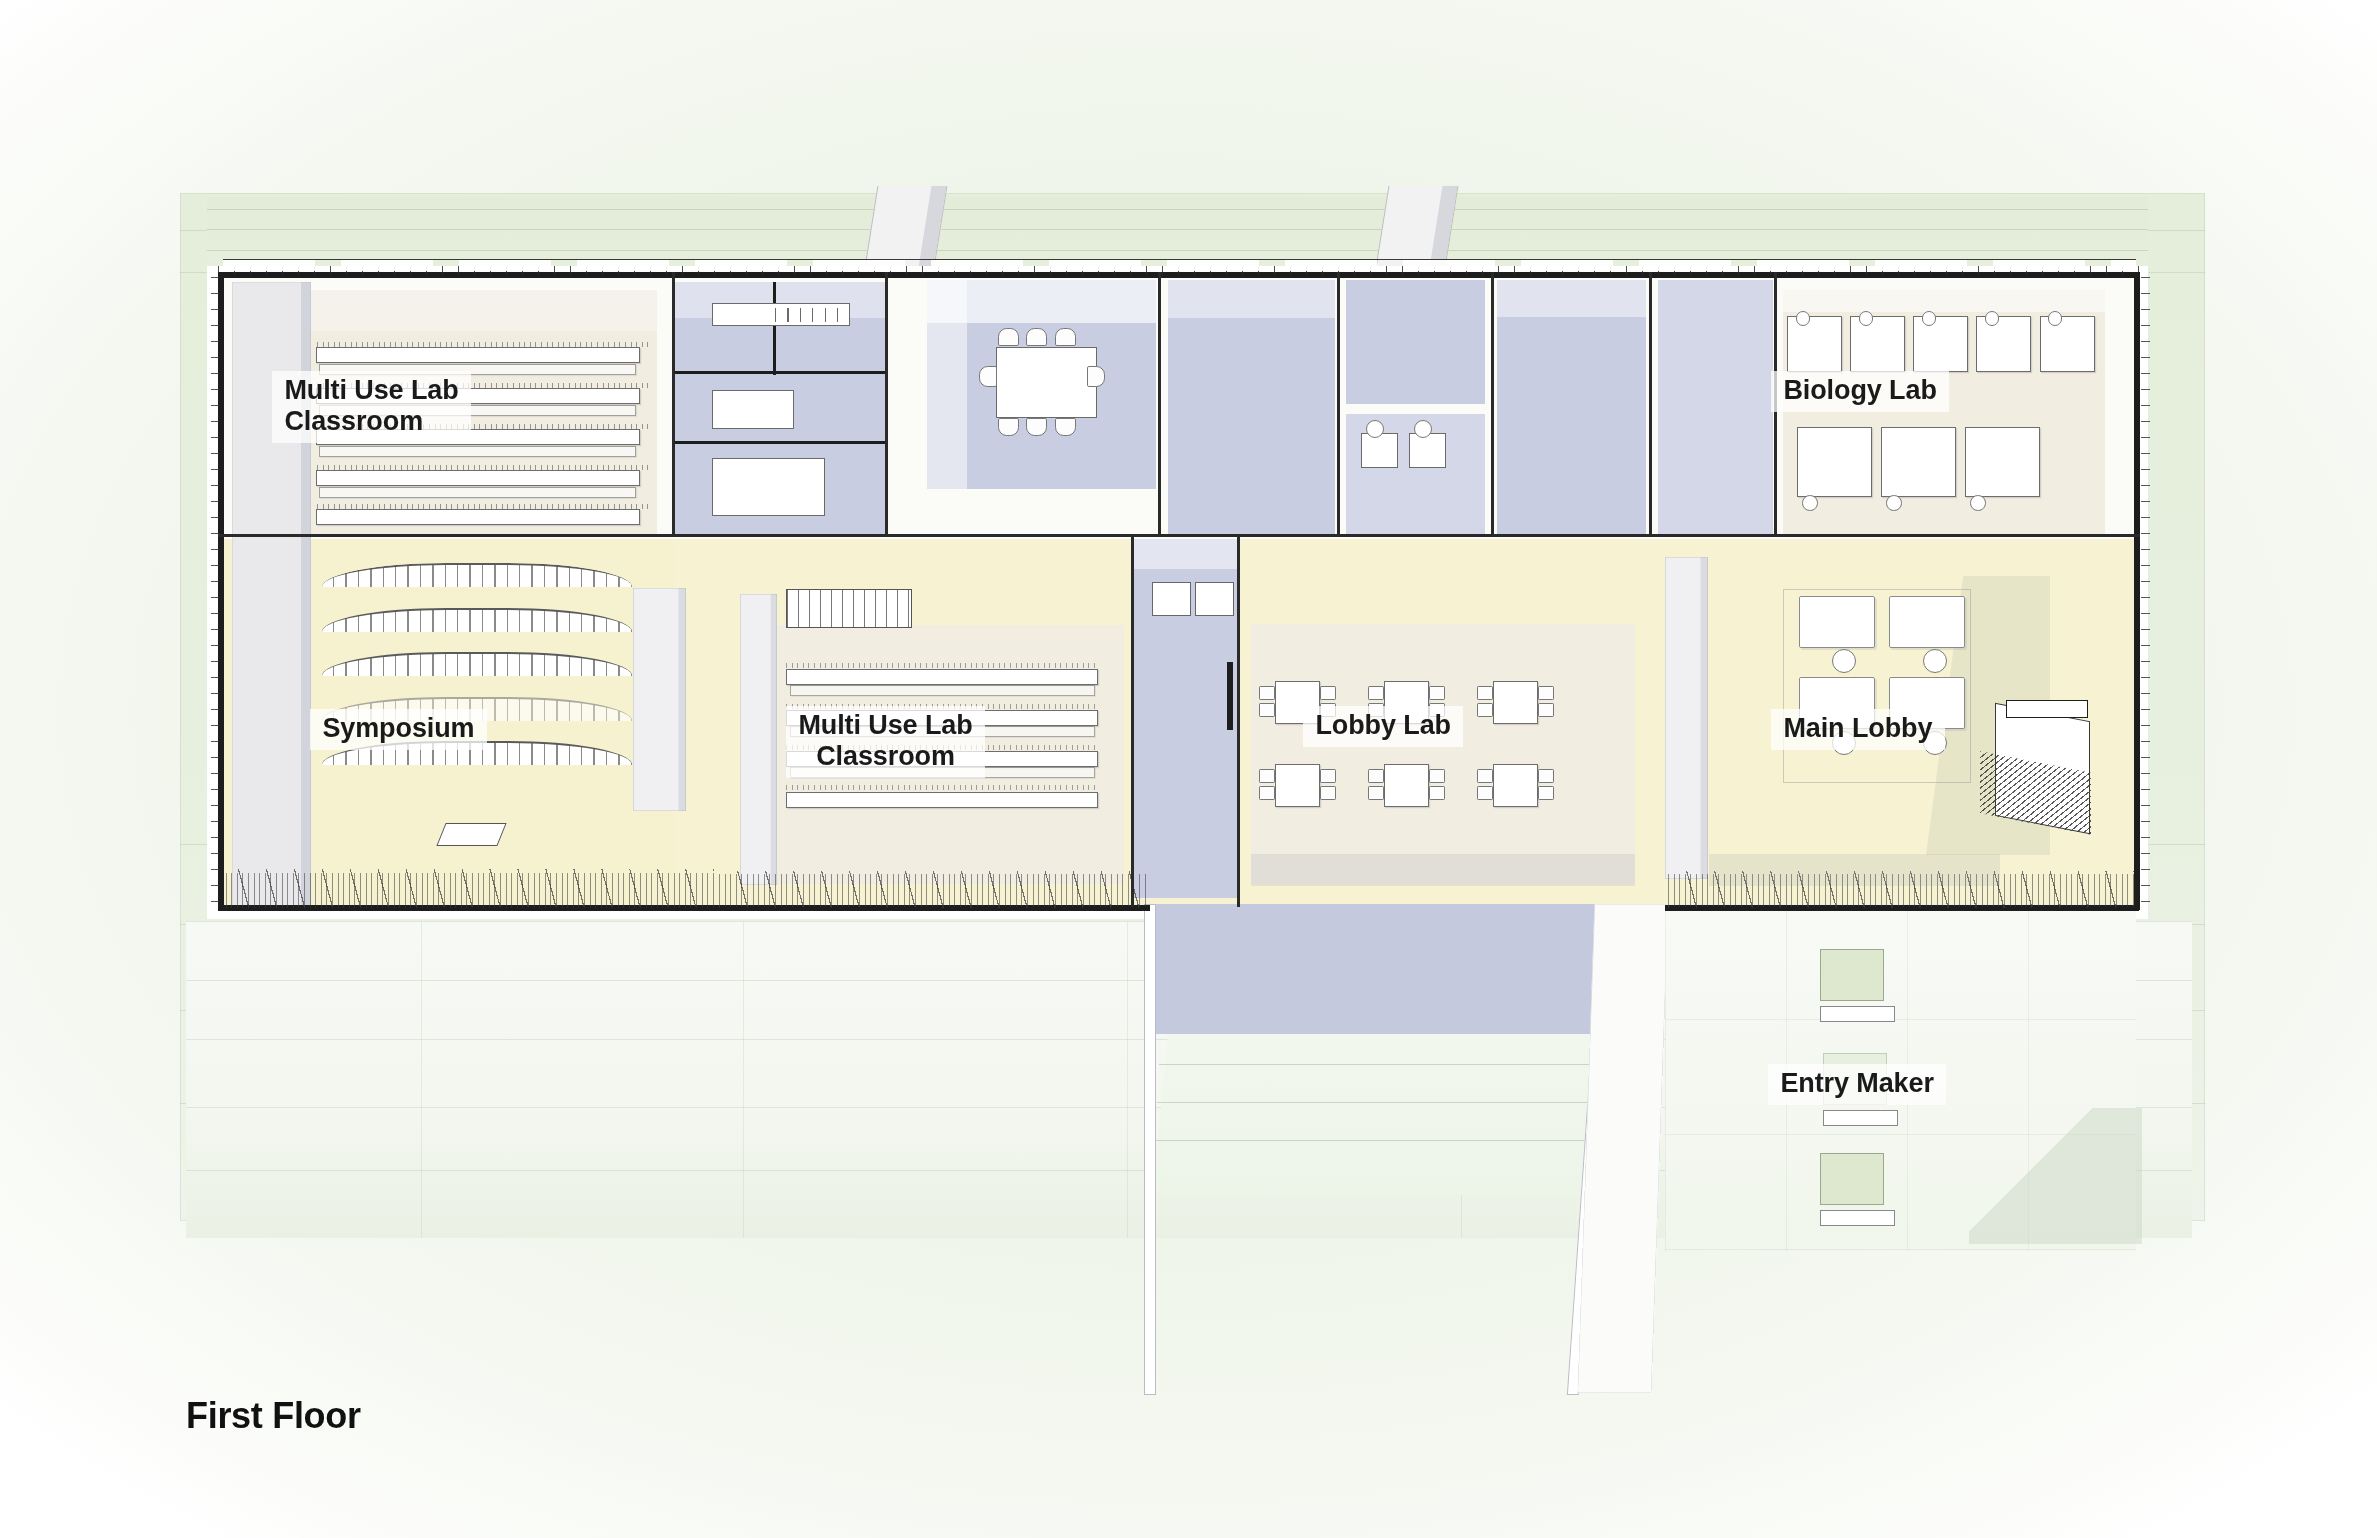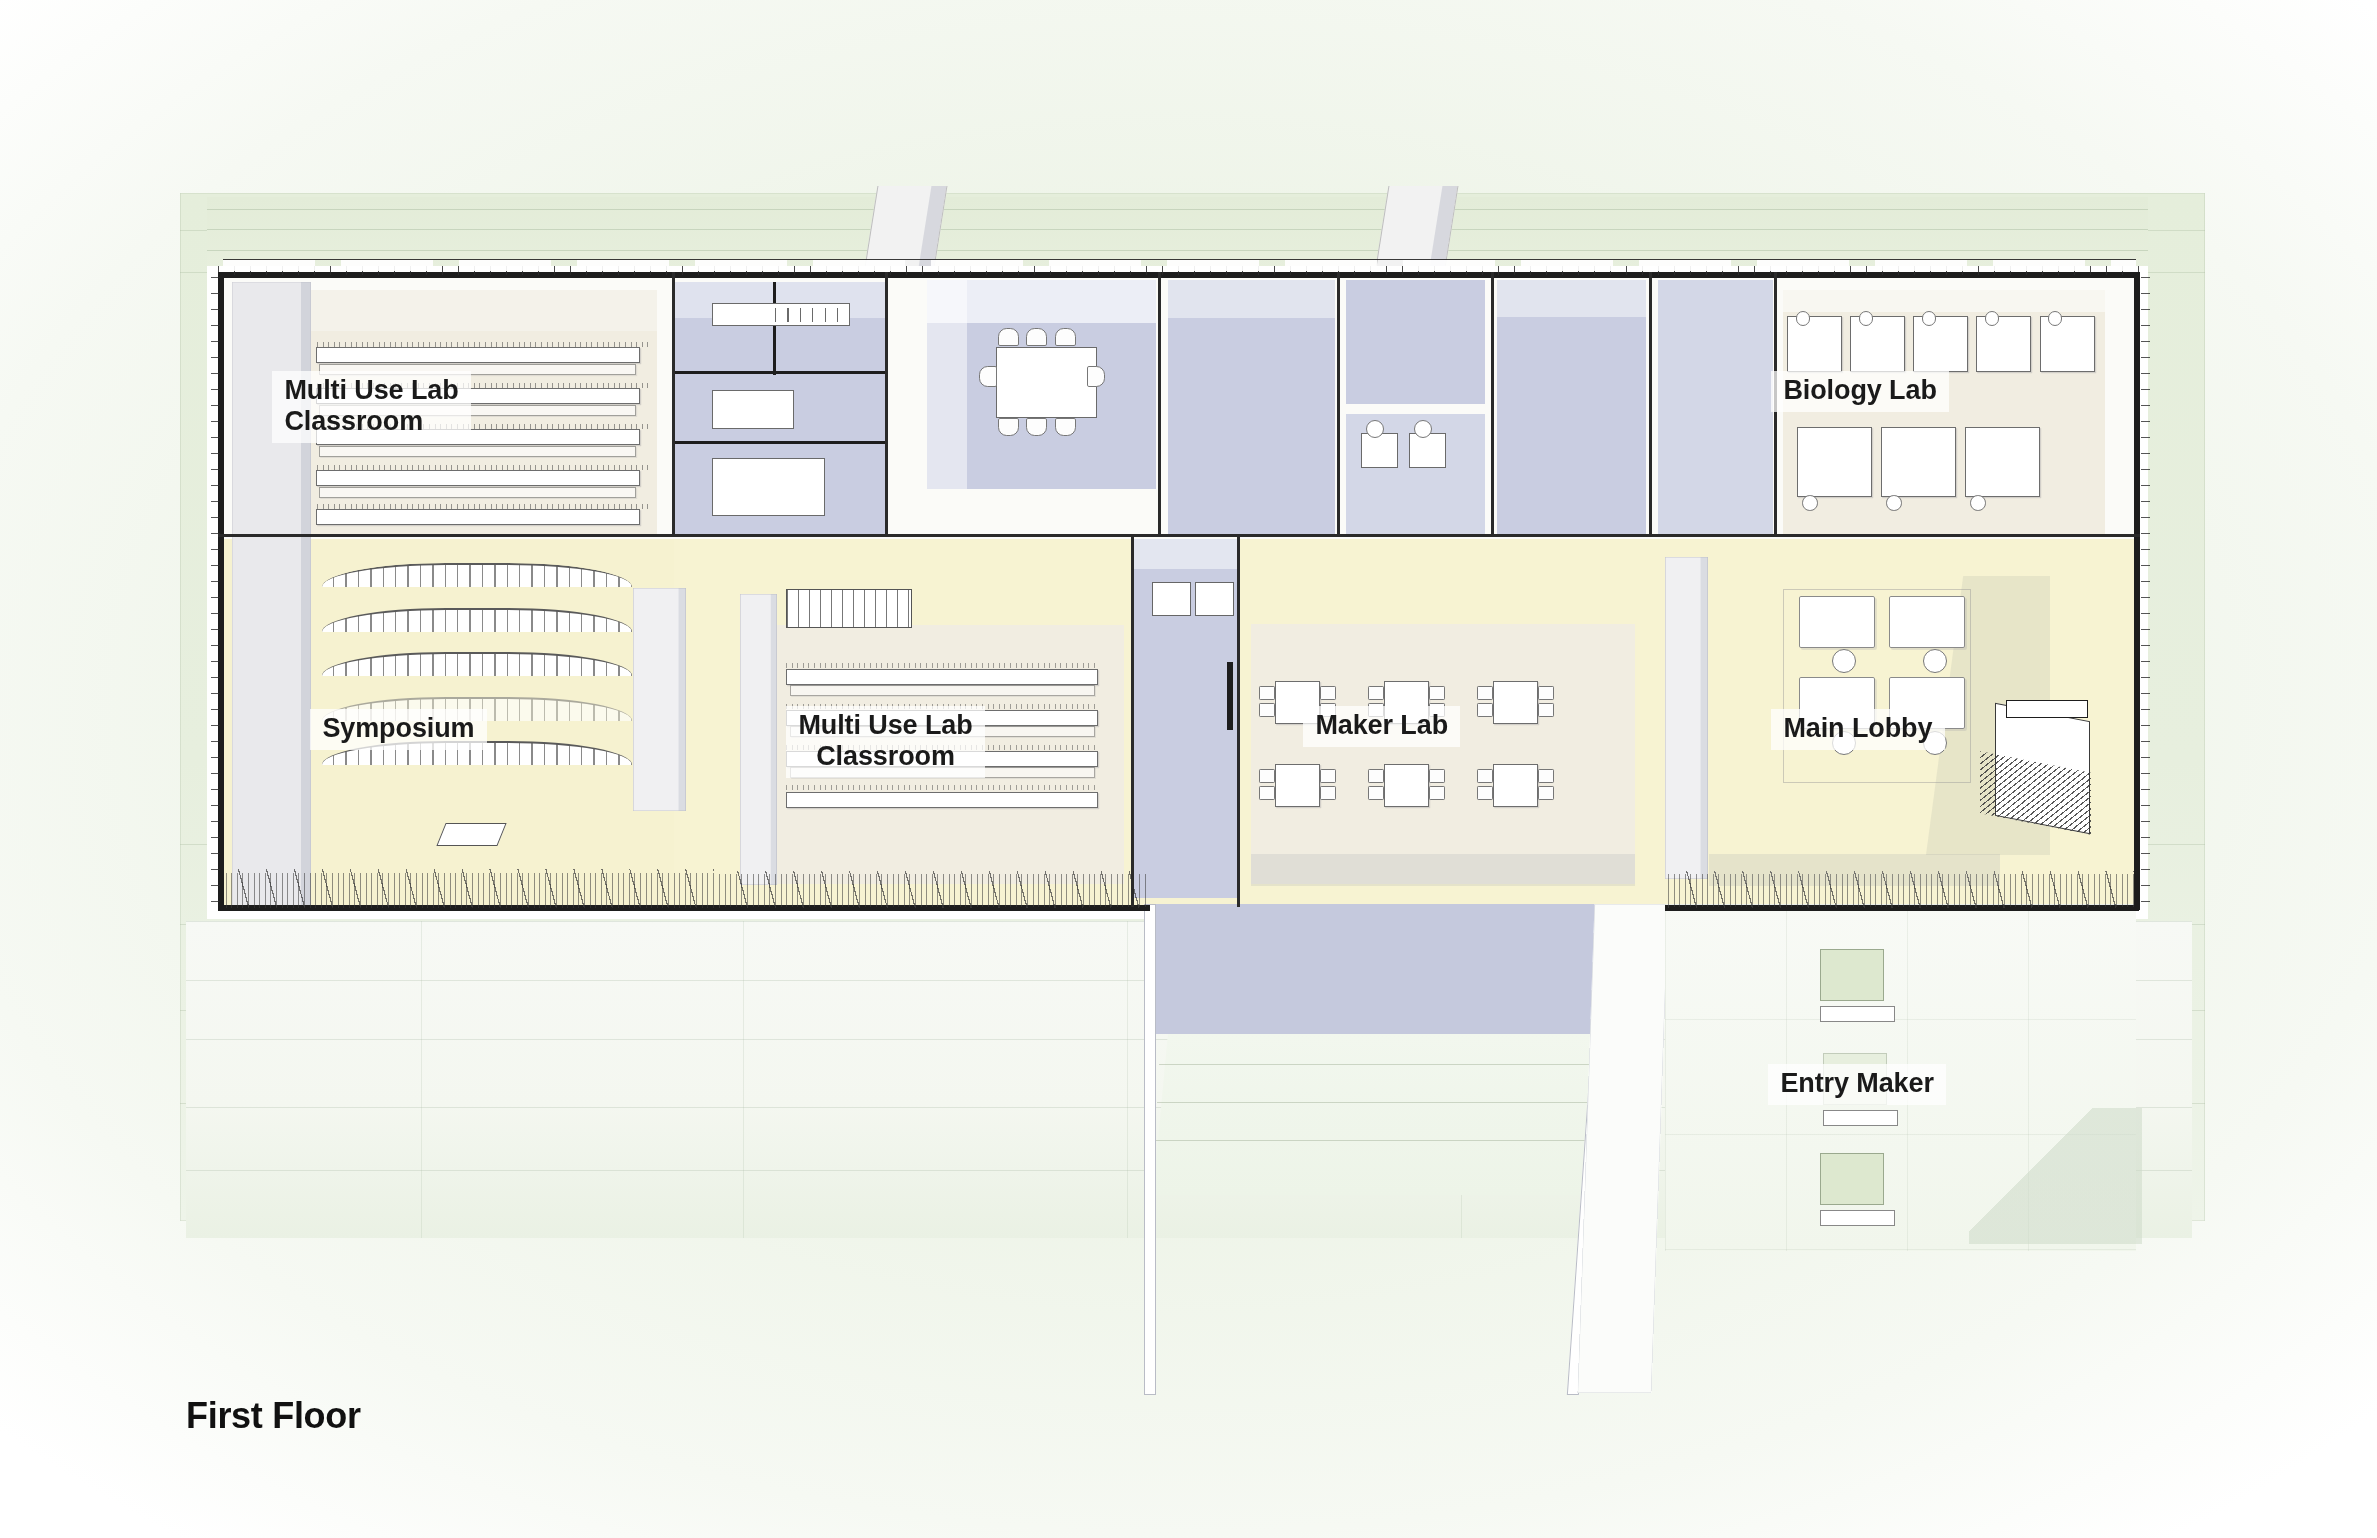"Maker Lab" div.label { text: Maker -> Lobby }
